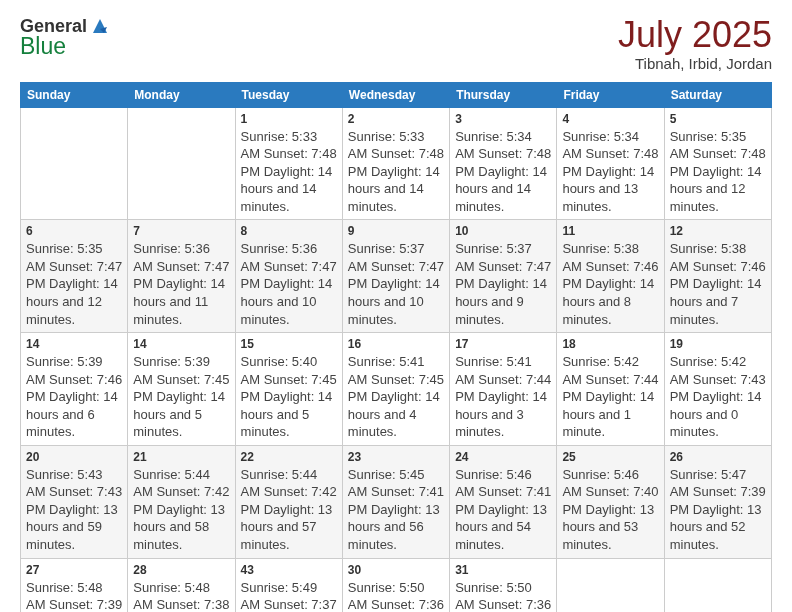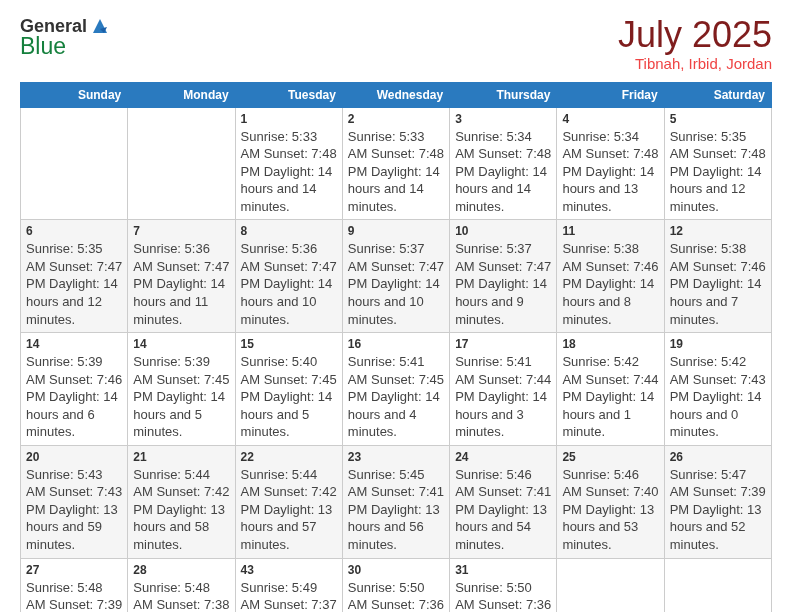"Tibnah, Irbid, Jordan" .location-title { color: #ef4444 -> #404040 }
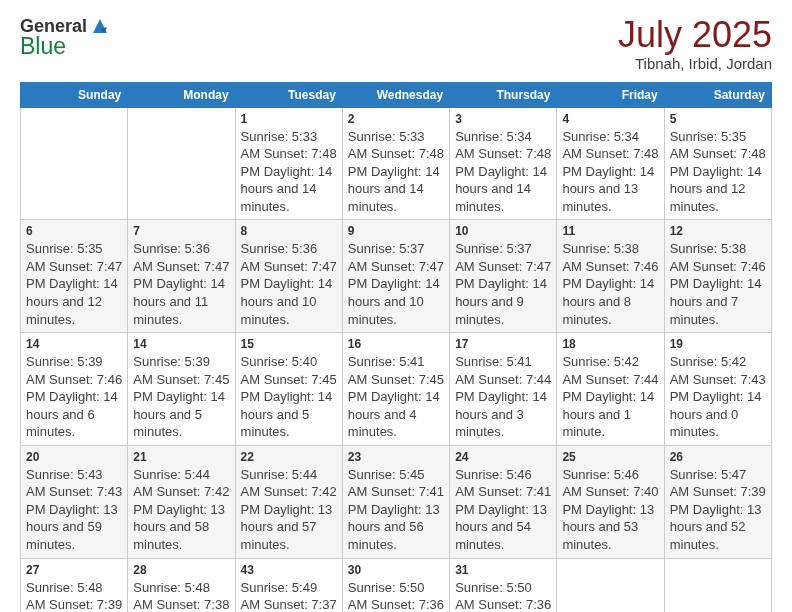"Sunday" .calendar th { text-align: right -> left }
